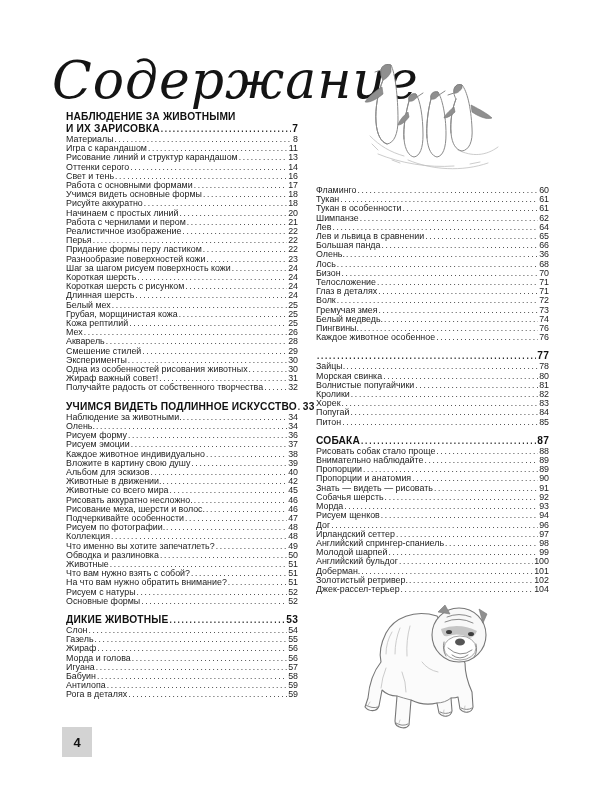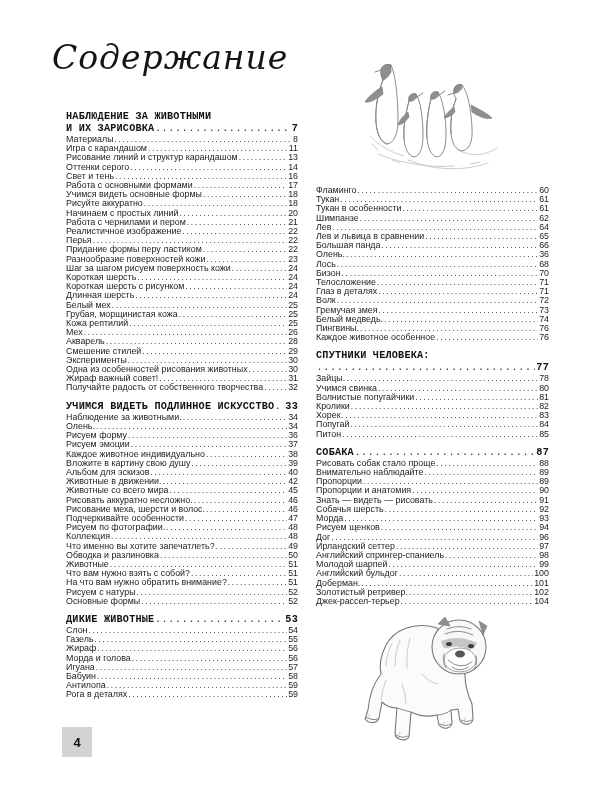"Содержание" .page-title { font-size: 33px -> 52px; top: 38px -> 50px }
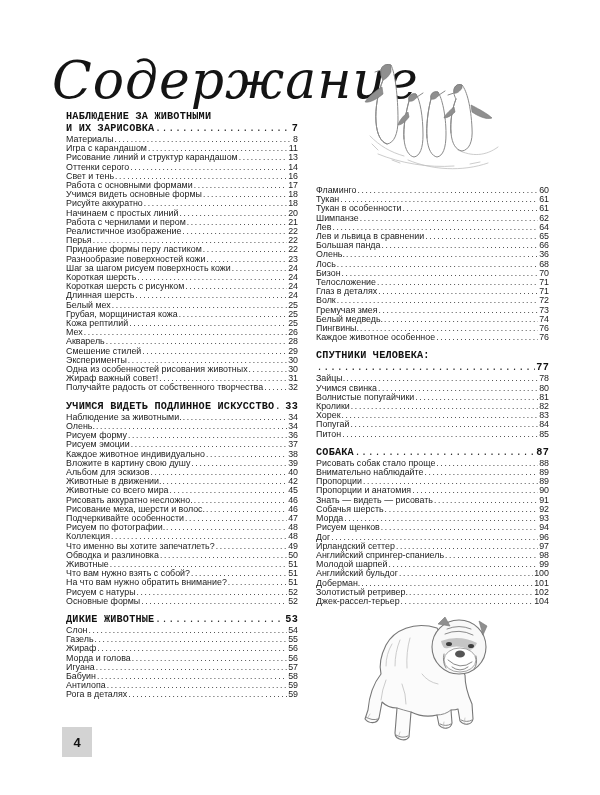"НАБЛЮДЕНИЕ ЗА ЖИВОТНЫМИ" .toc-header .toc-row { font-family: Liberation Mono, monospace -> none }
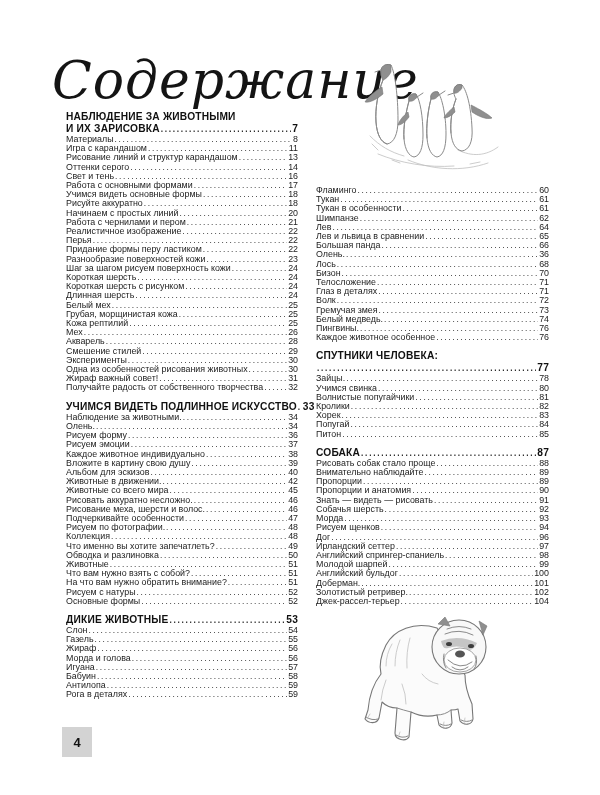"СПУТНИКИ ЧЕЛОВЕКА:" div.toc-row { html: <div> <span>СПУТНИКИ ЧЕЛОВЕКА:</span> </div> -> none }
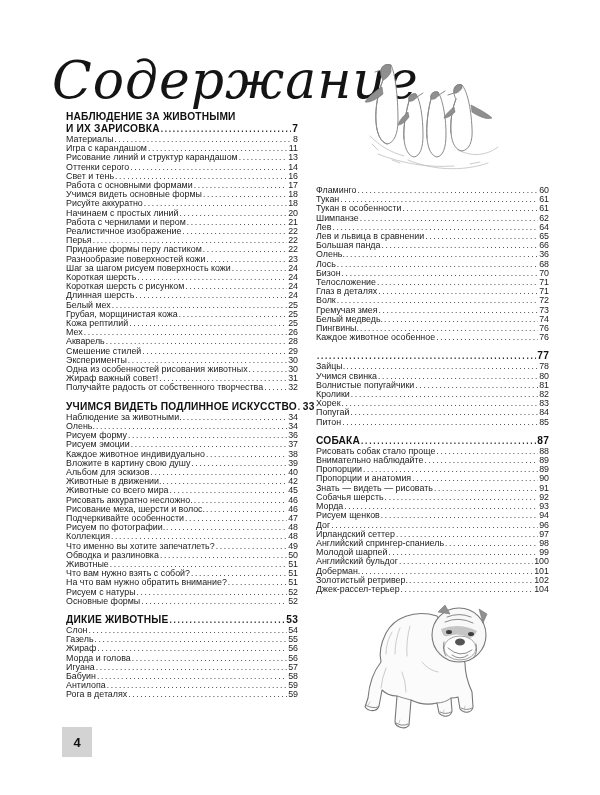"Учимся свинка" span.lab { text: Учимся -> Морская }
